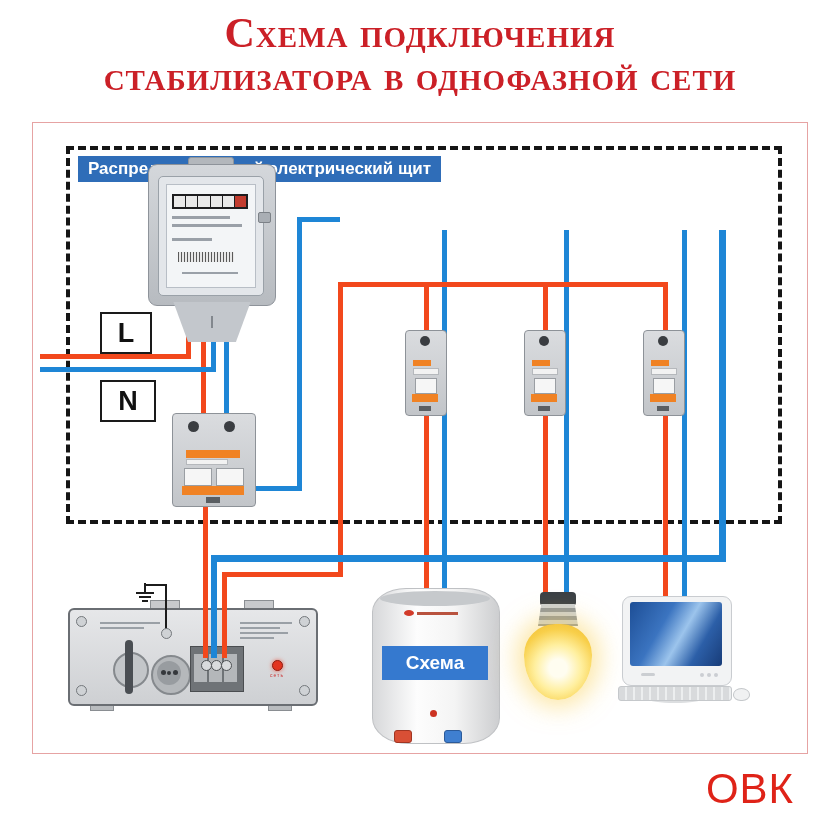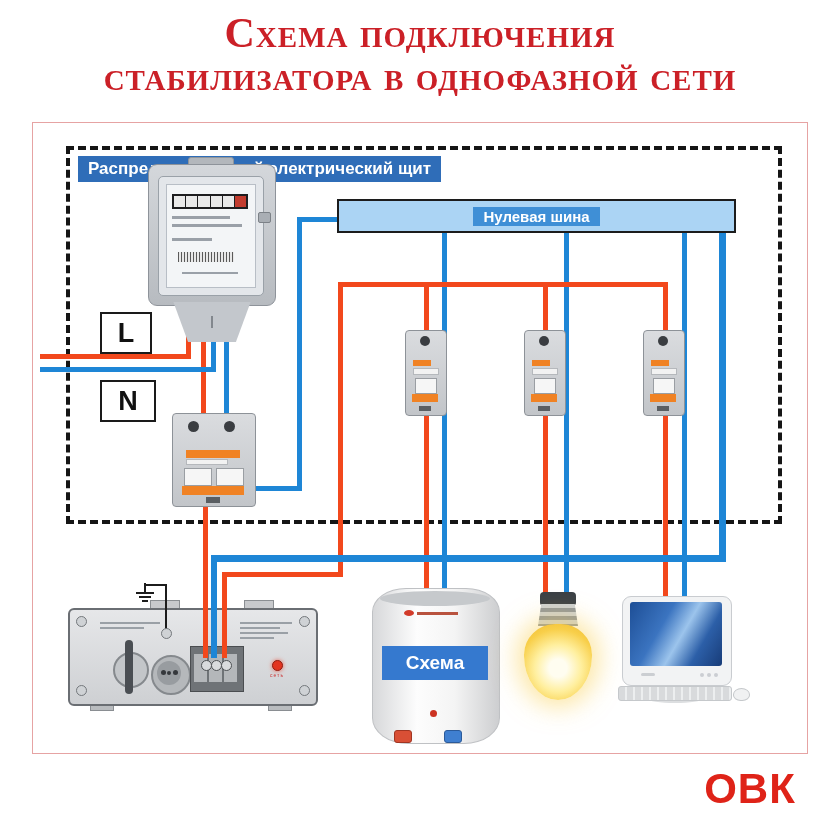"Нулевая шина" div.busbar { html: <div> <span>Нулевая шина</span> </div> -> none }
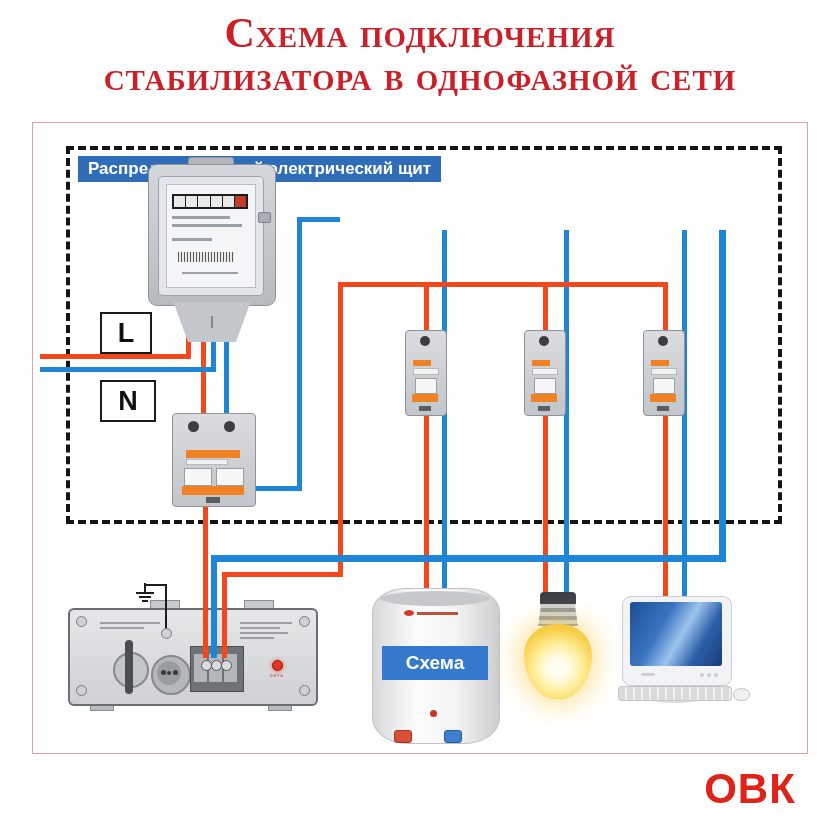"ОВК" .logo { font-weight: 700 -> 400 }
